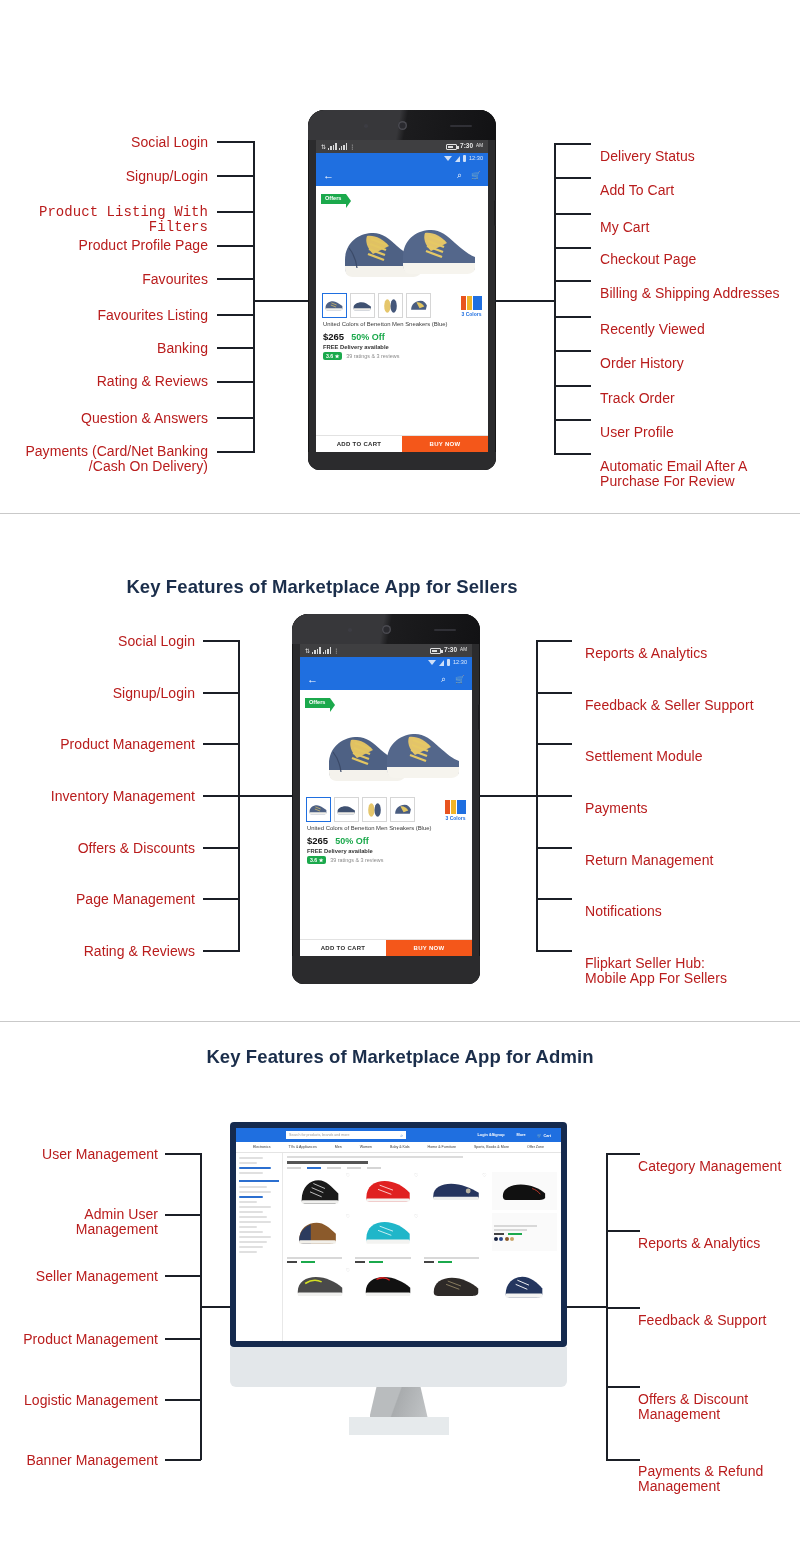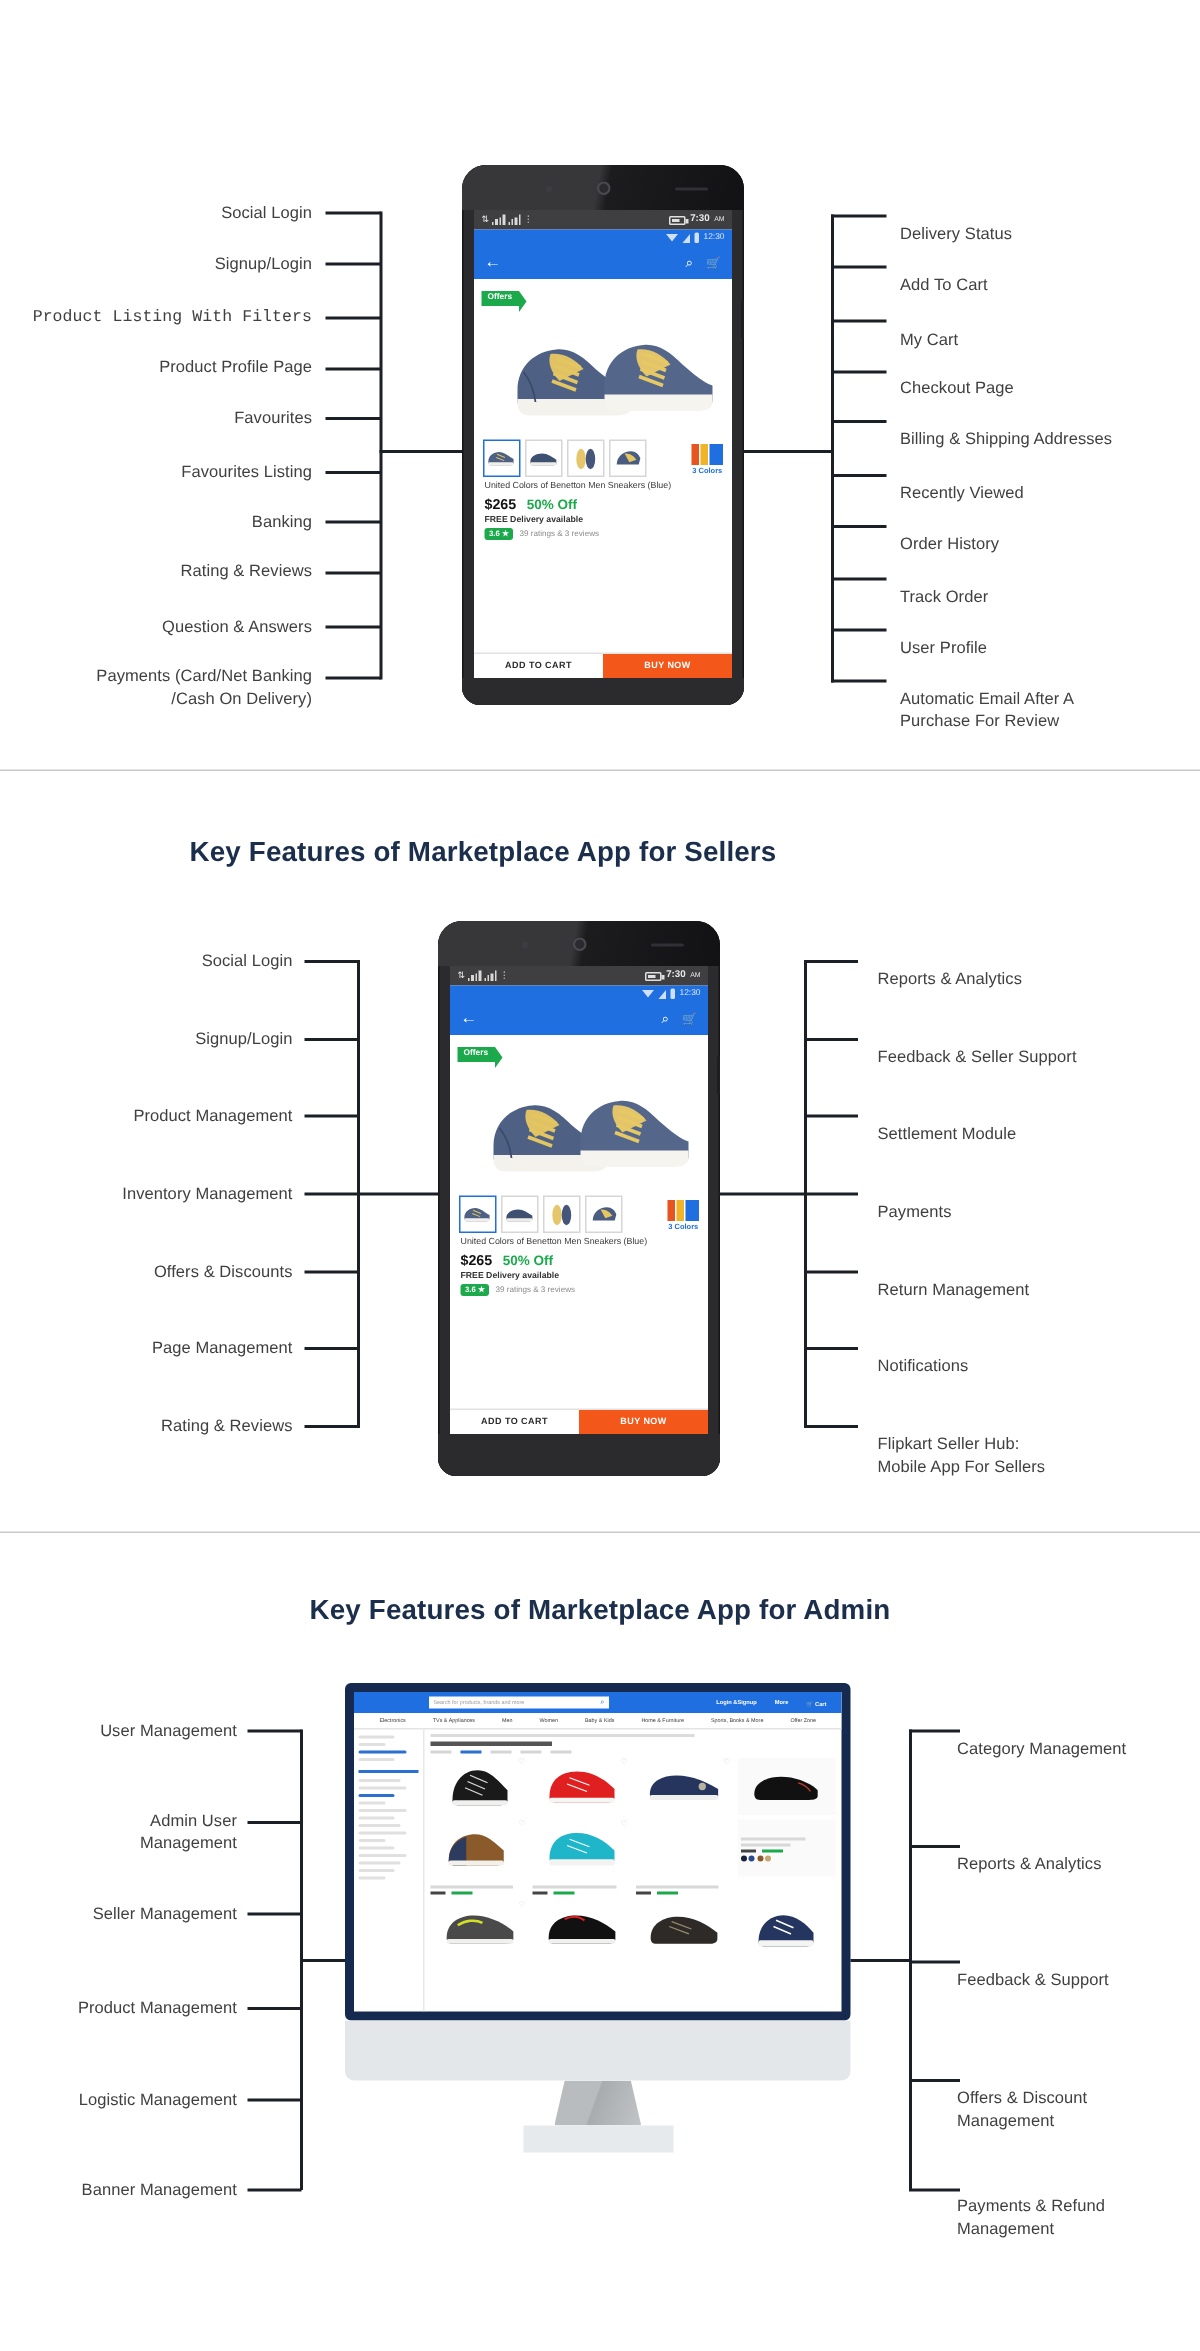"Social Login" .label-item { color: #404040 -> #b91c1c; font-size: 11px -> 14px }
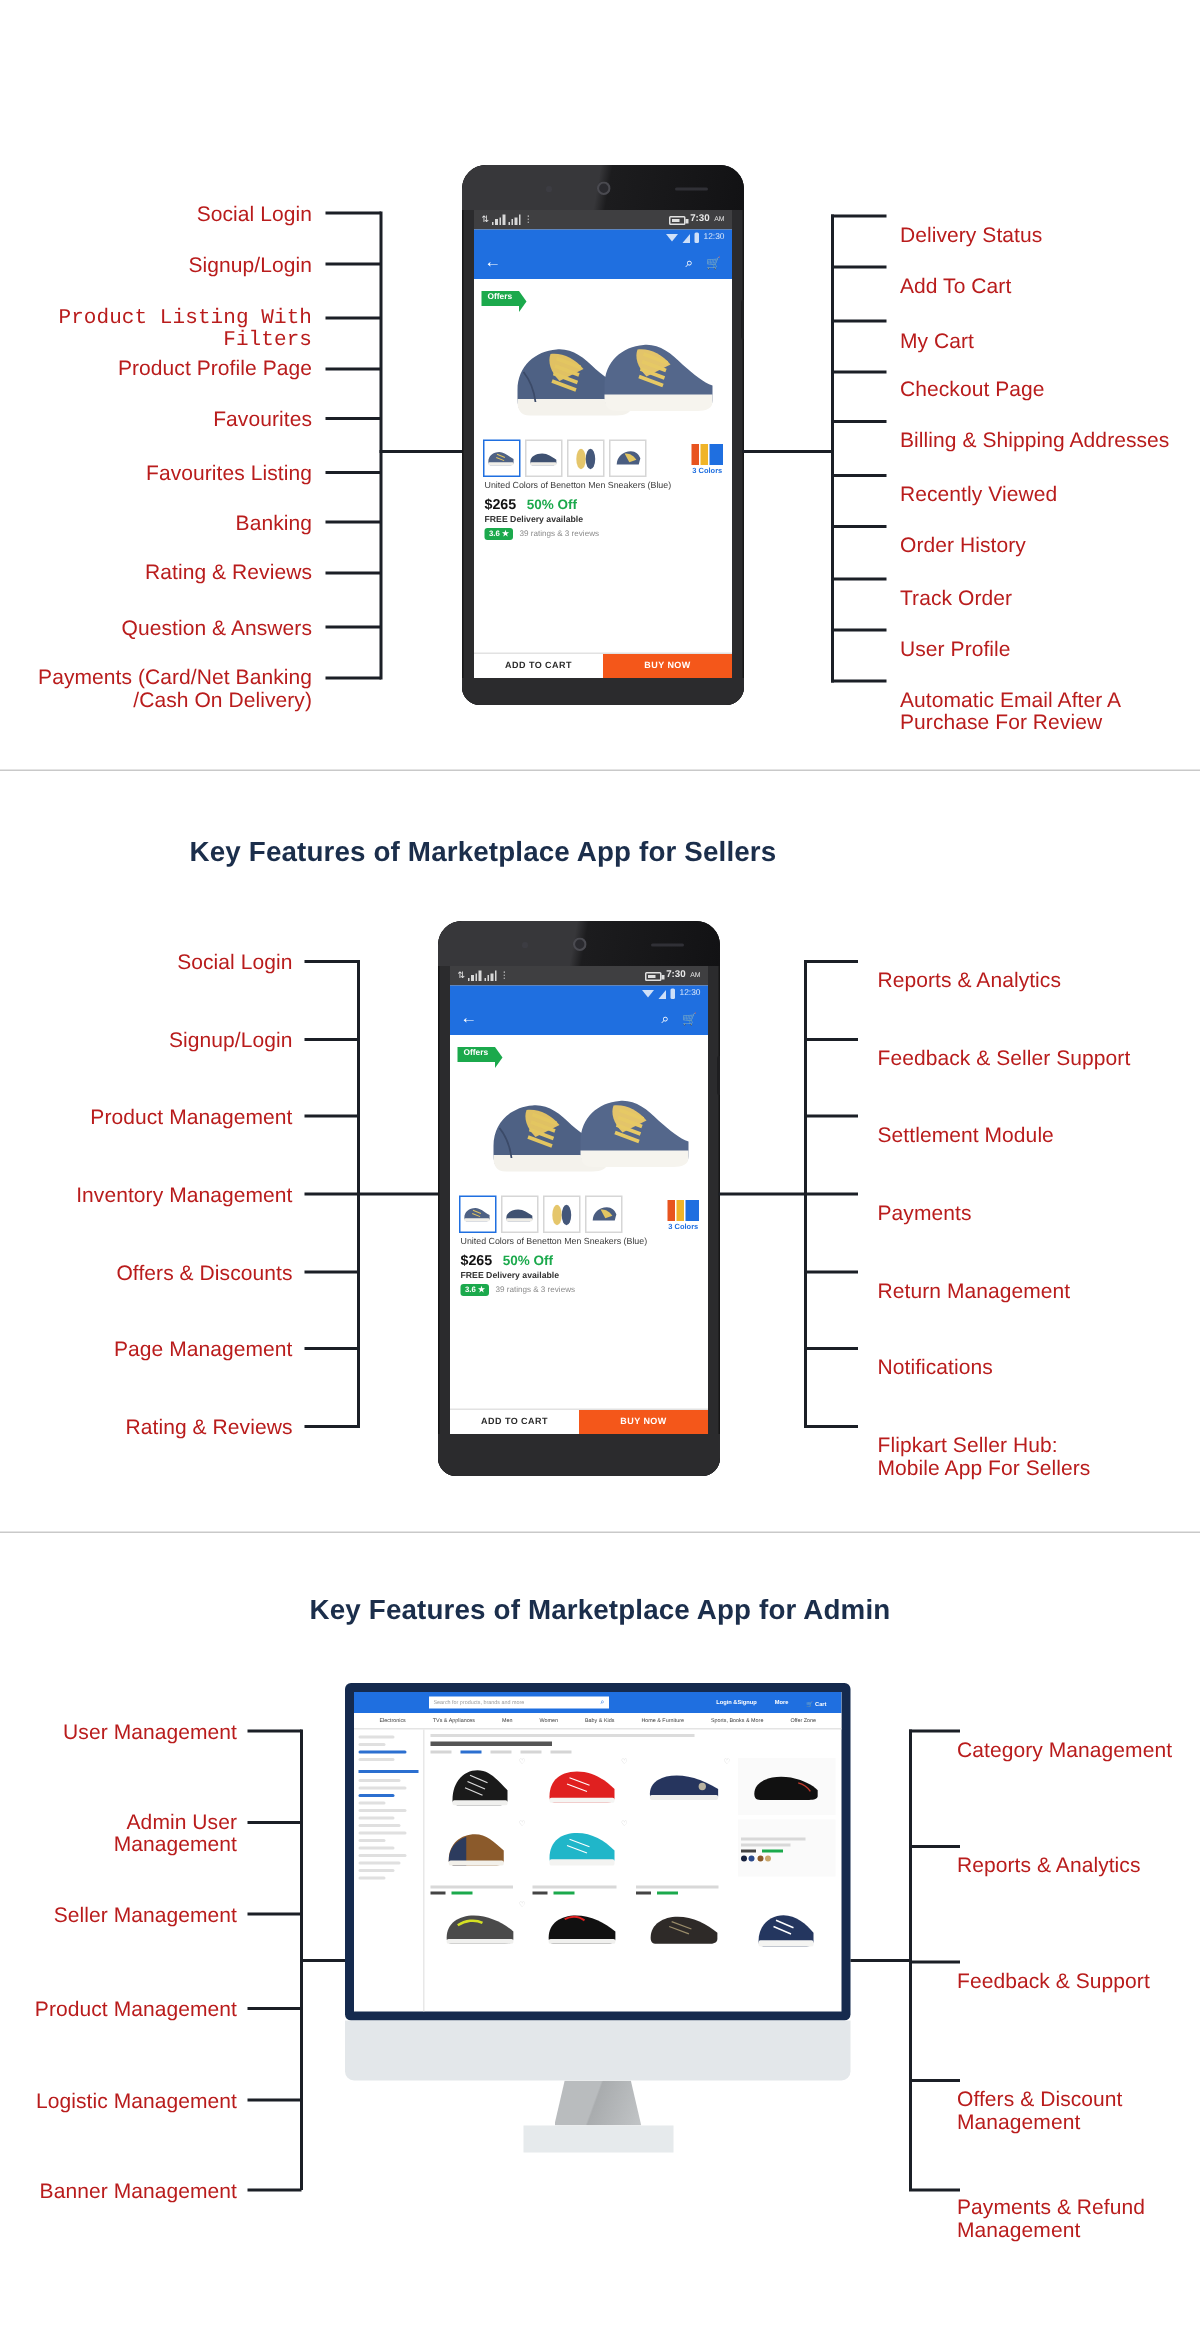"Key Features of Marketplace App for Sellers" div.sec-title { top: 45px -> 64px }
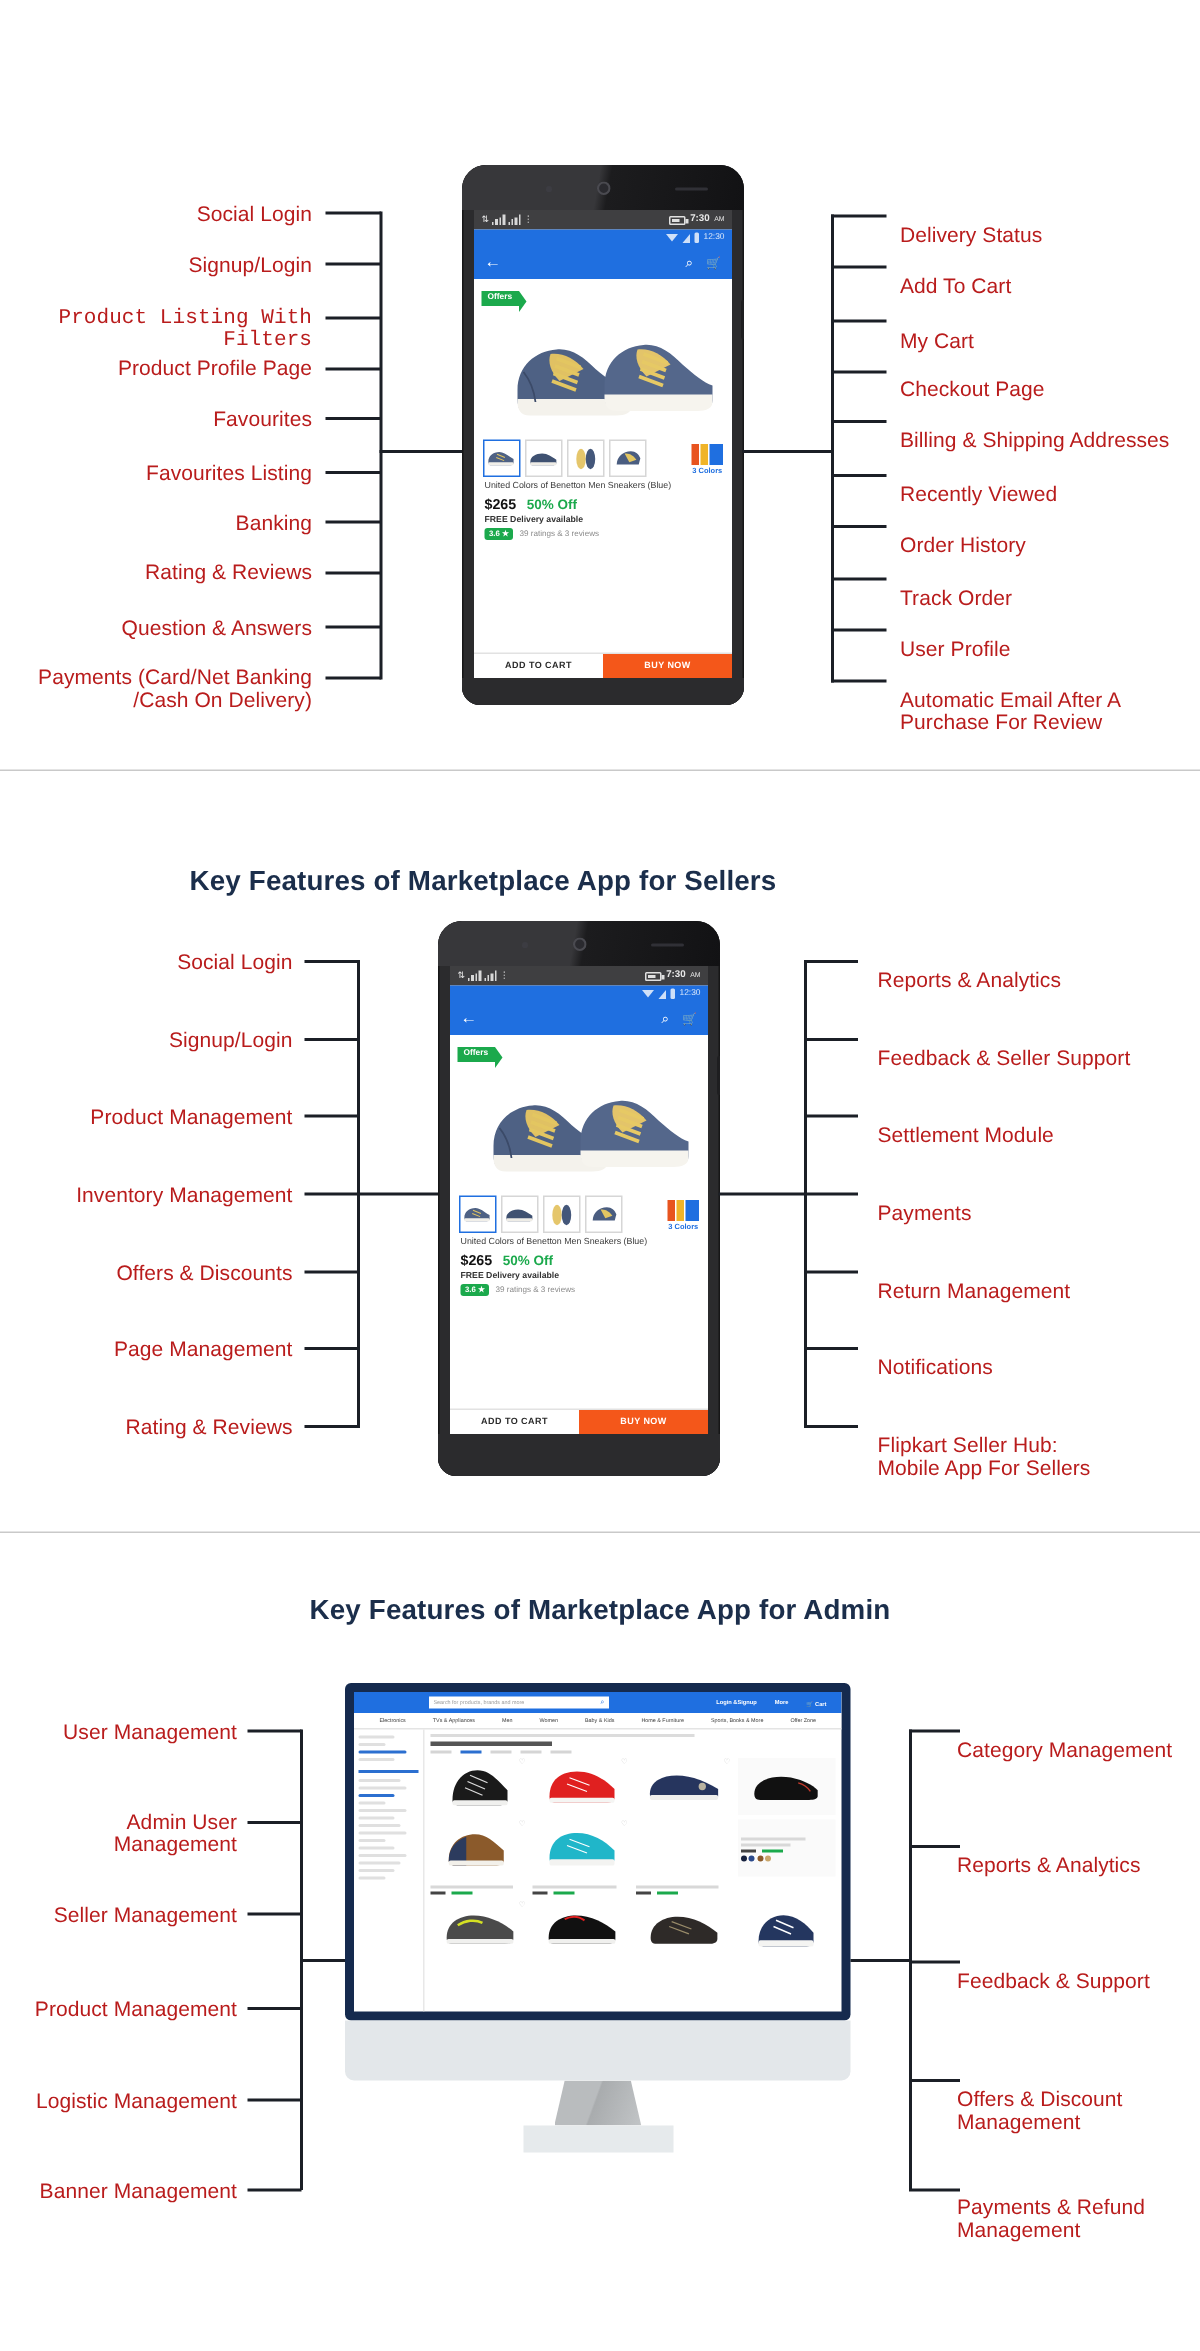"Key Features of Marketplace App for Admin" div.sec-title { top: 42px -> 26px }
